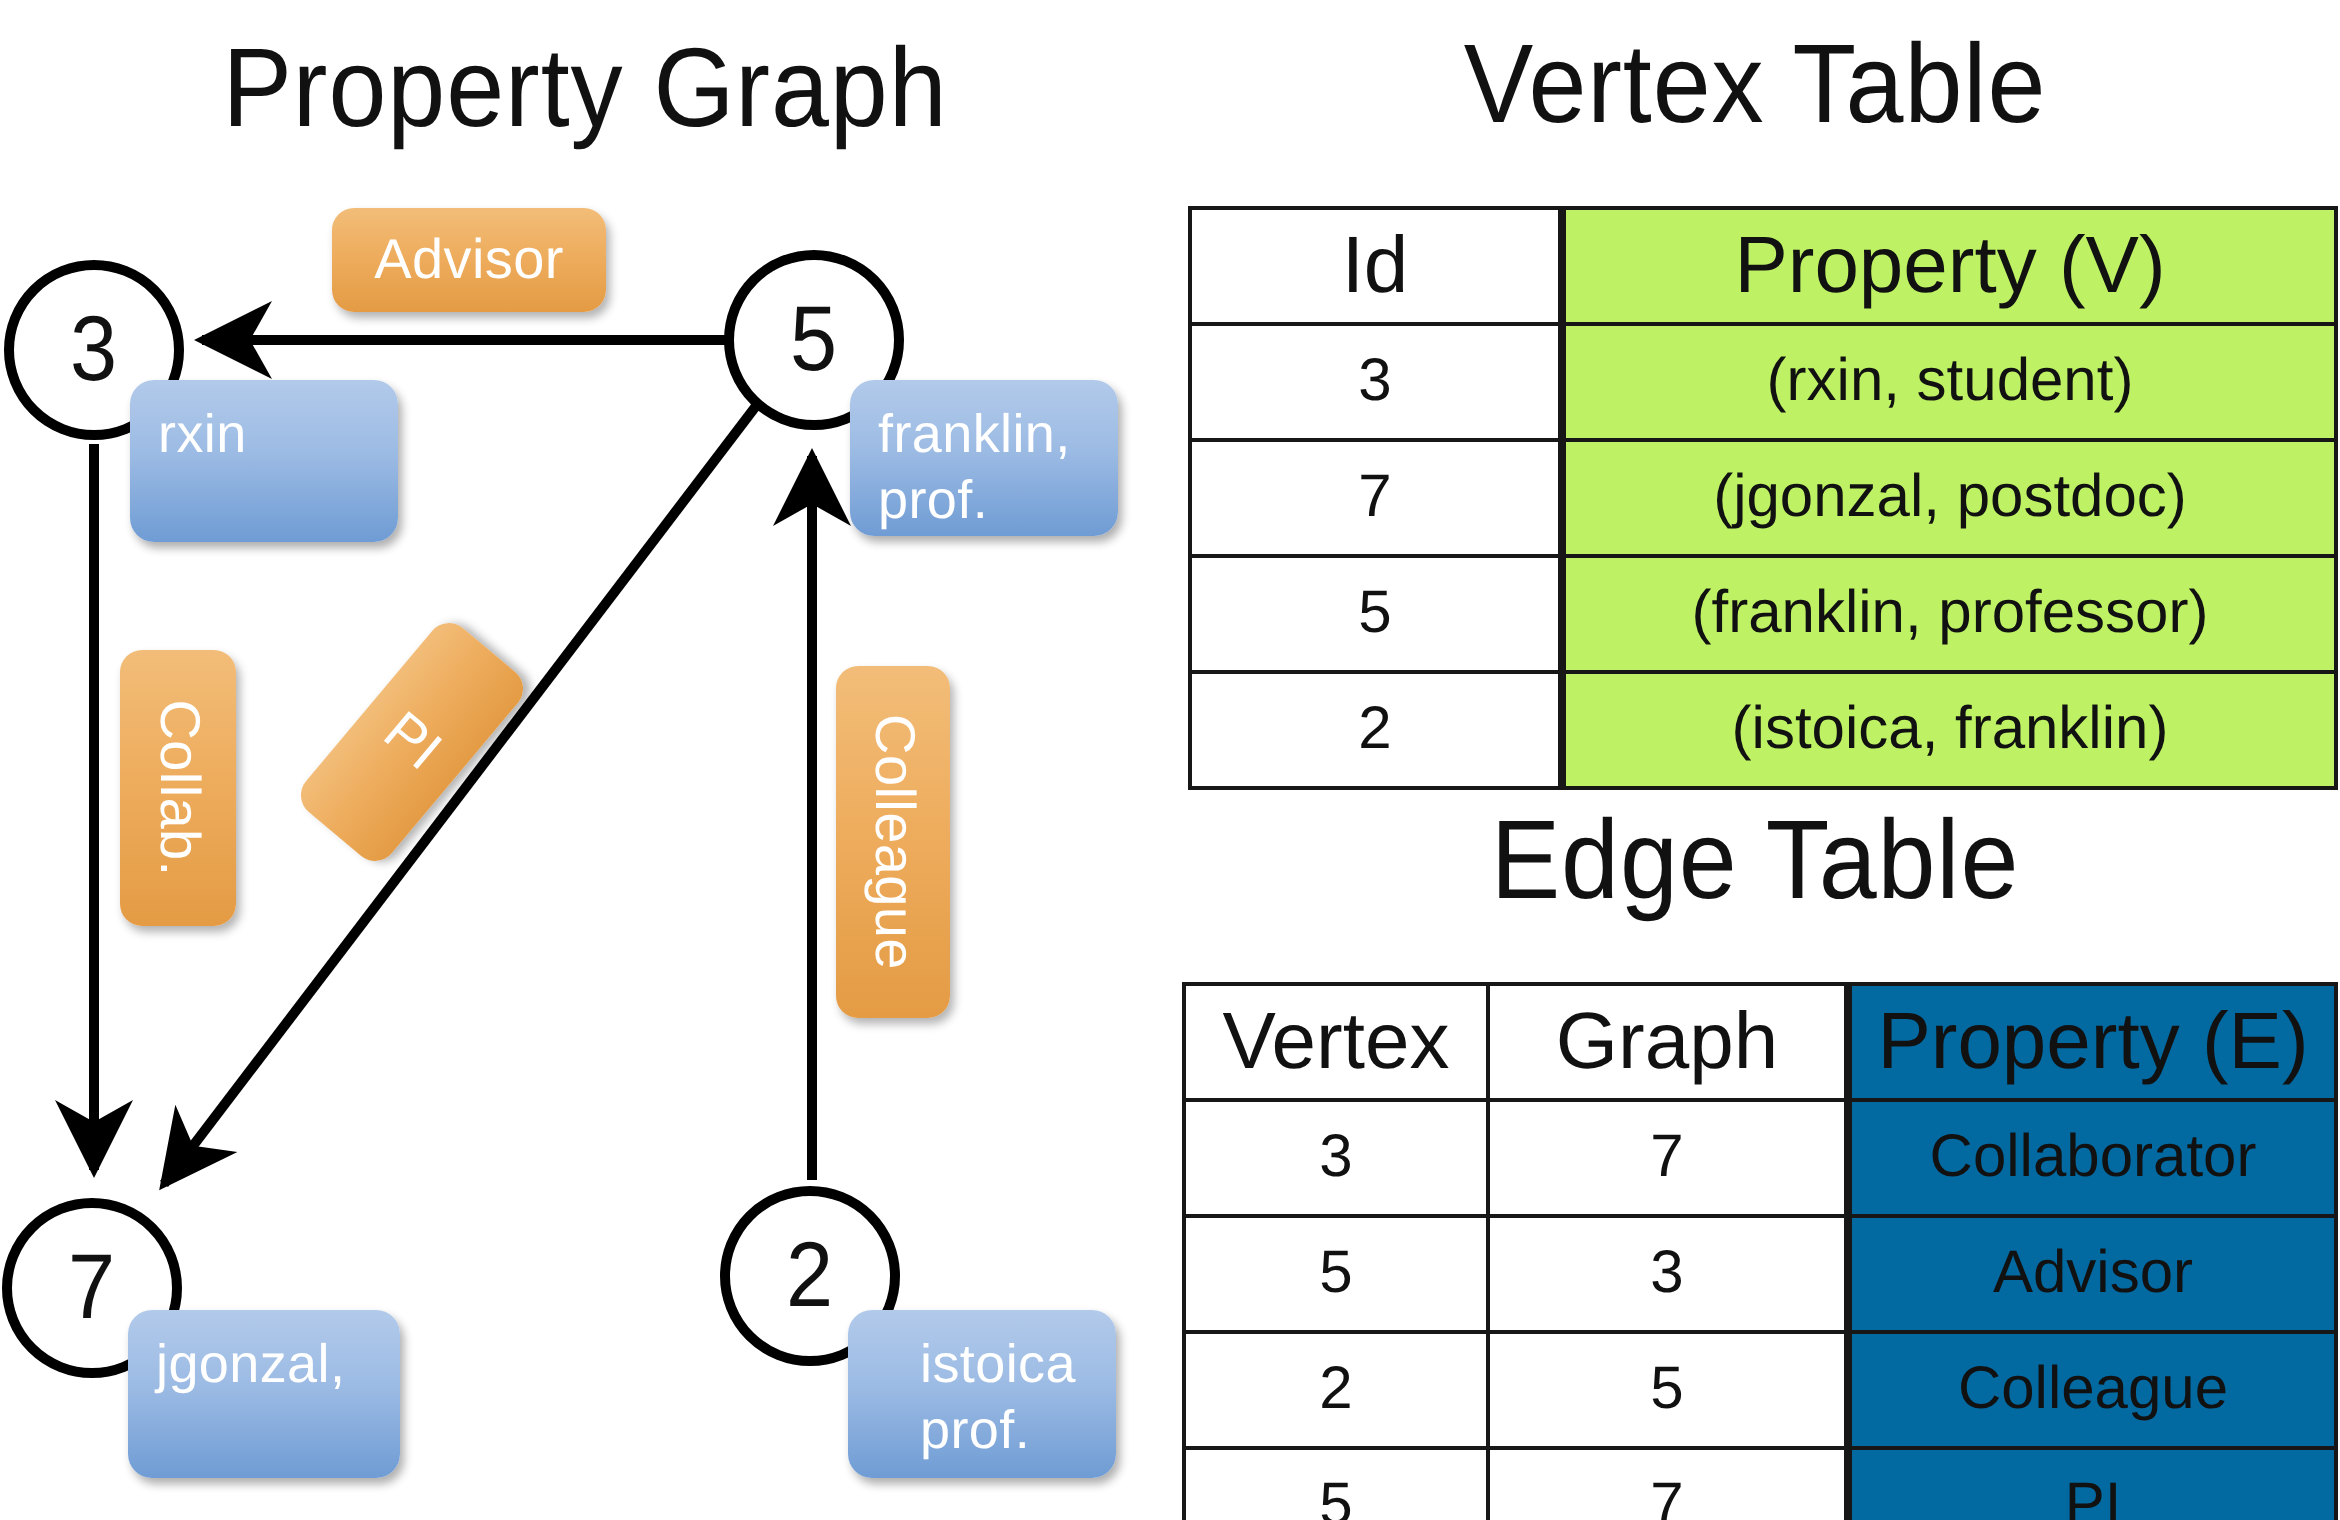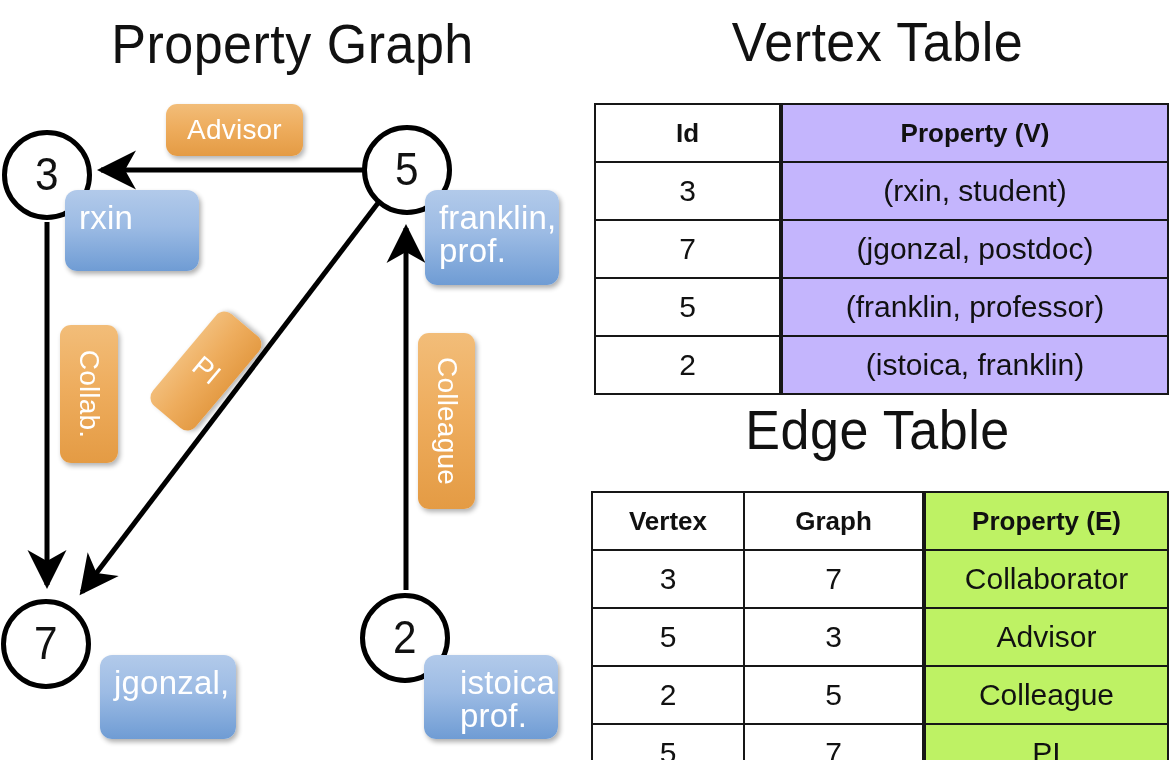"Id" .gtable td.hd { font-size: 26px -> 40px; font-weight: 700 -> 400 }
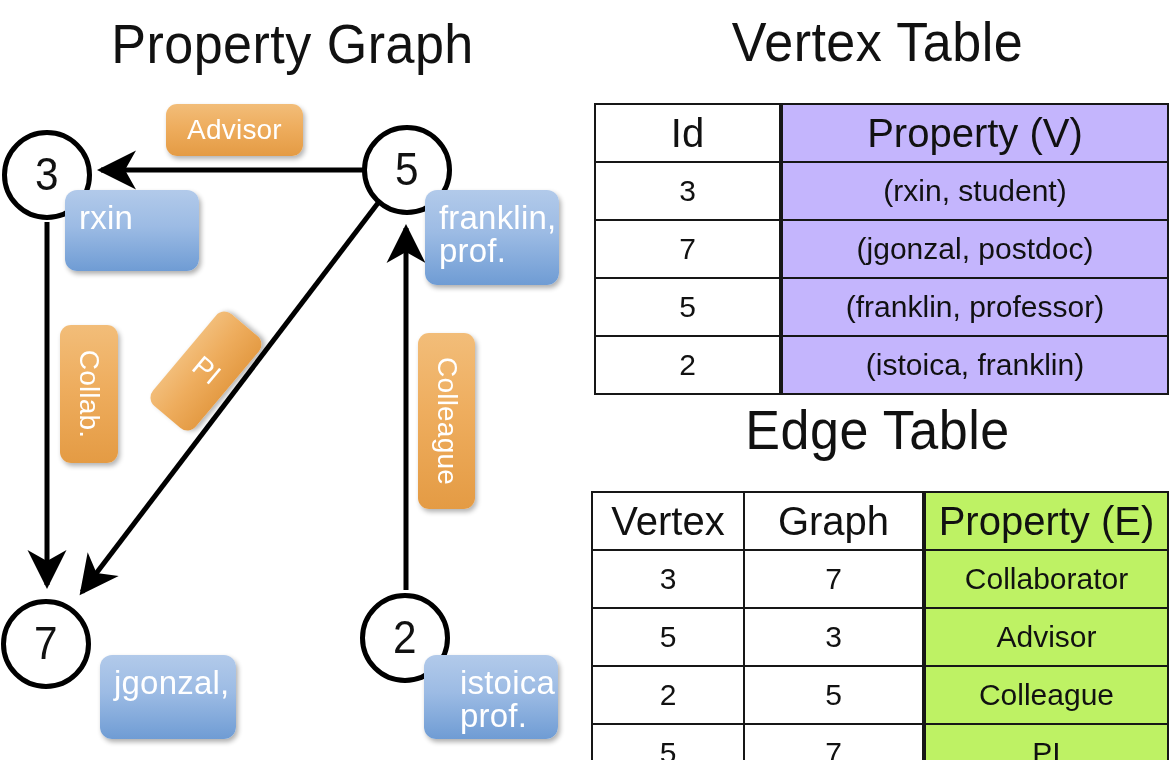"Property (V)" #vertex-table td.pv { background: #c4b5fd -> #bef264 }
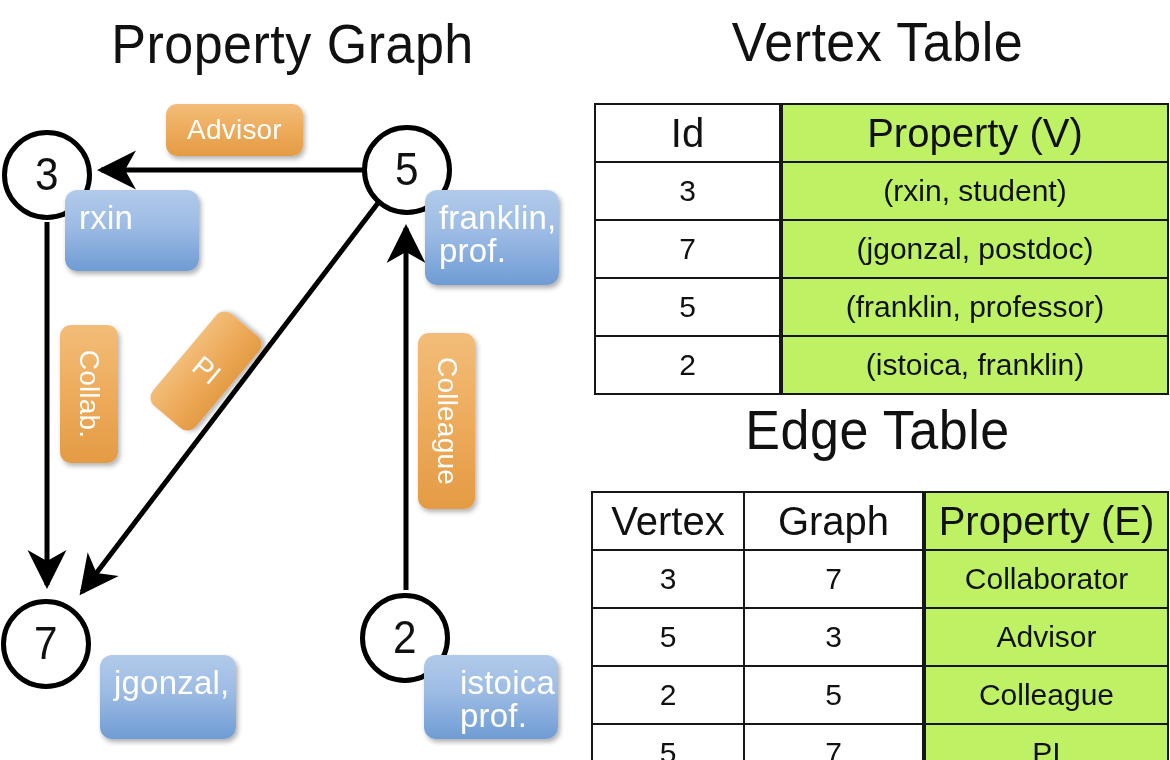"rxin" .chip-blue { font-size: 33px -> 27px }
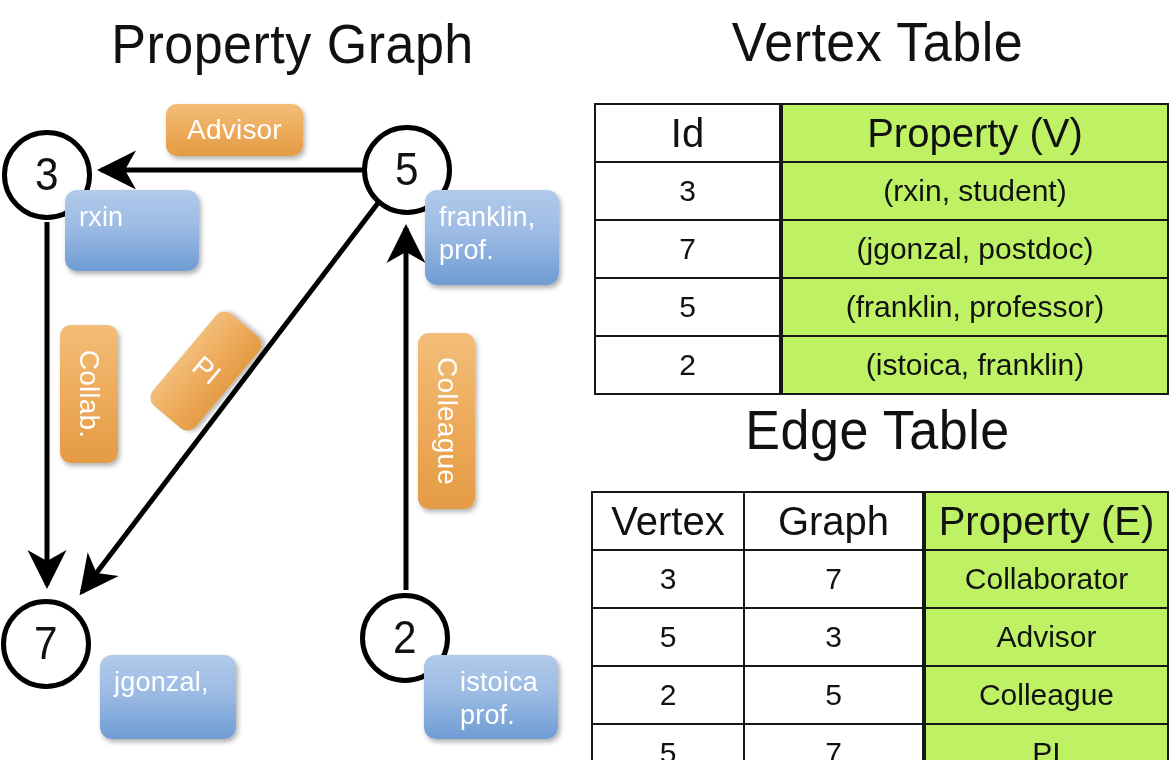"franklin," #chip-franklin { height: 95px -> 78px }
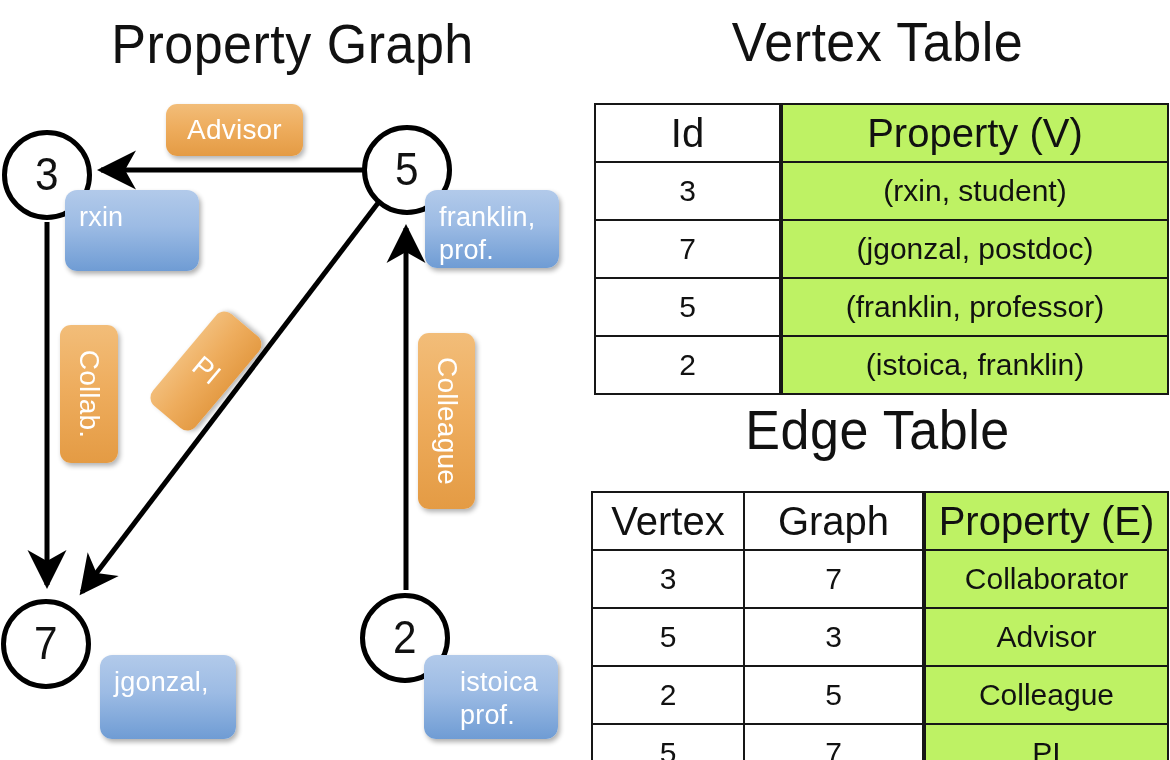"Property (E)" #edge-table td.pe { background: #bef264 -> #0369a1 }
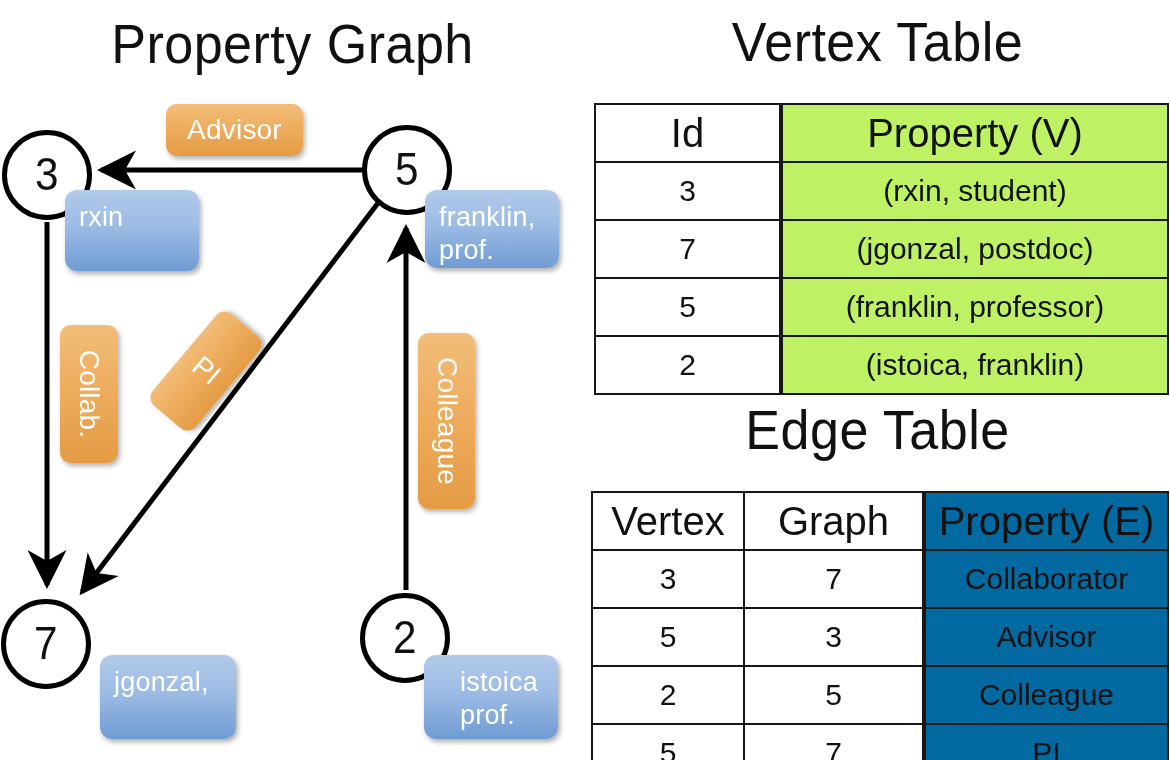"jgonzal," #chip-jgonzal { margin-left: 36px -> none }
